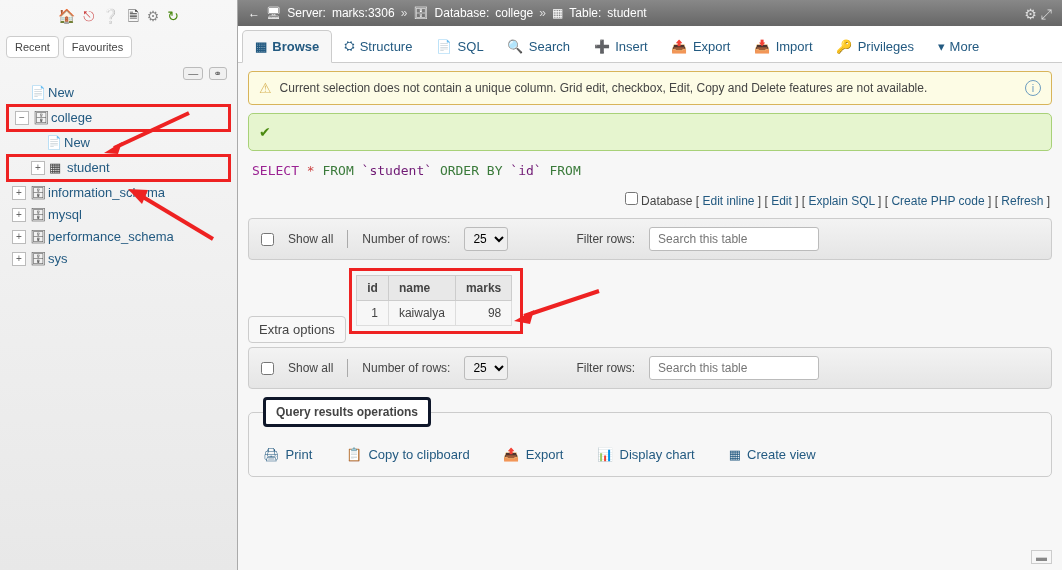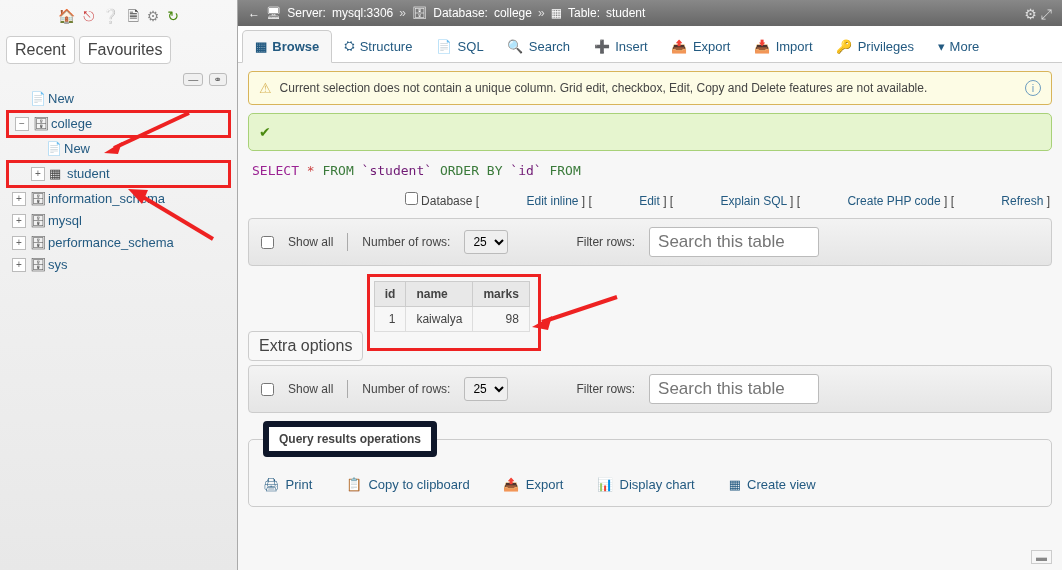"mysql:3306" a { text: mysql:3306 -> marks:3306 }
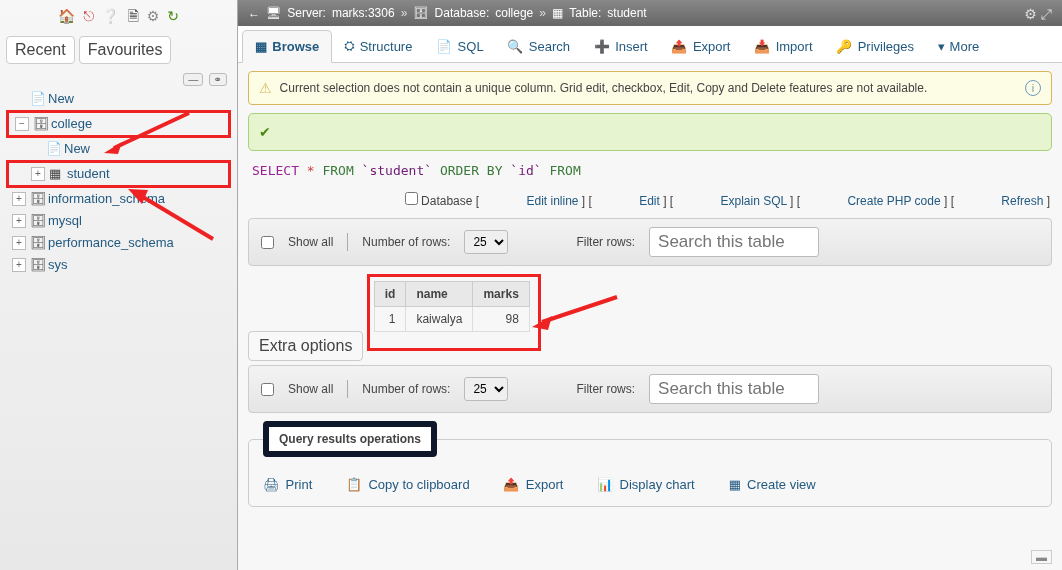"Recent" .side-tab { font-size: 16px -> 11px }
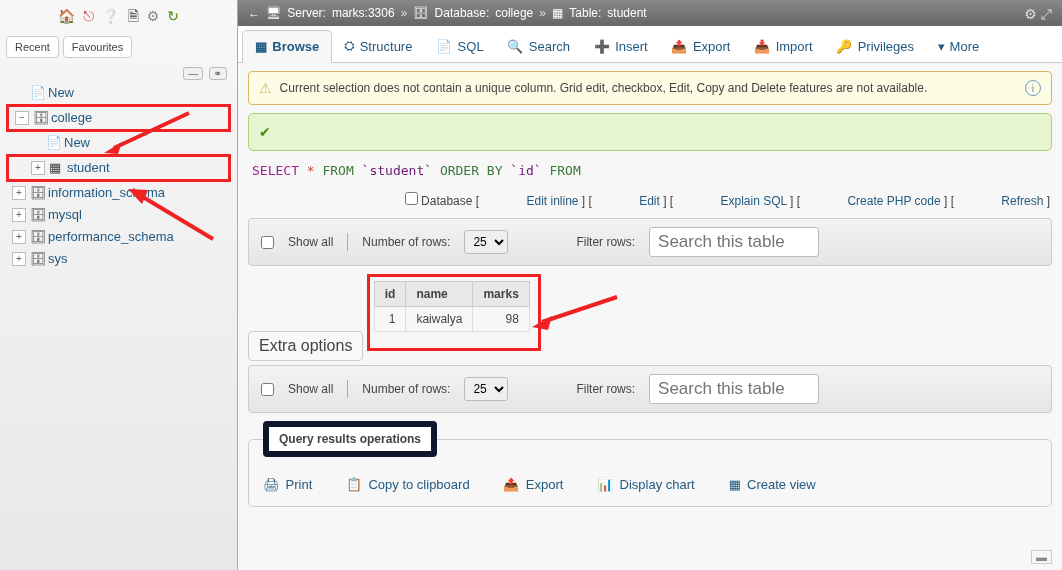"Edit inline" .links-row a { margin-left: 44px -> none }
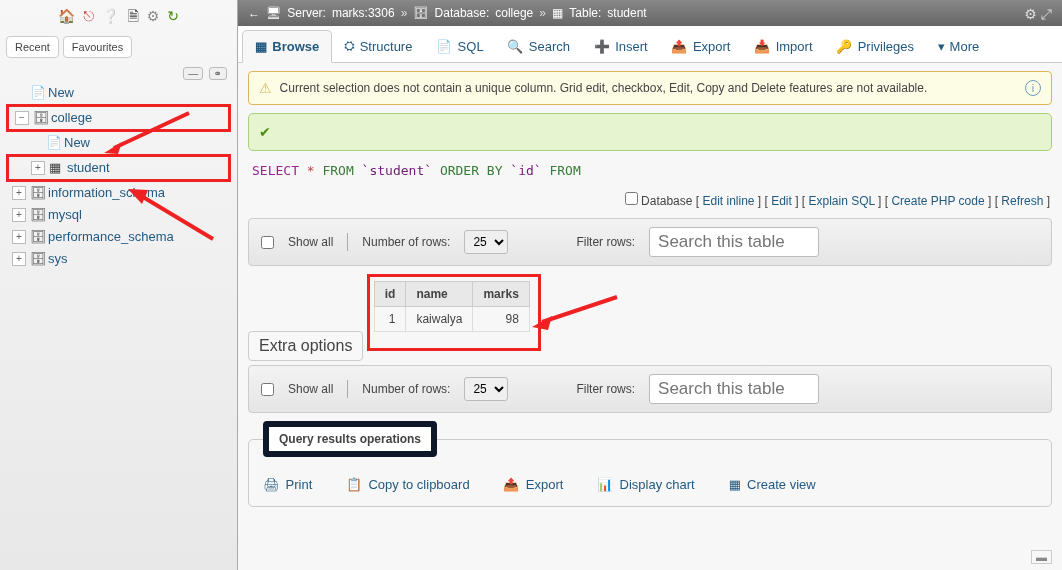"Search this table" .control-bar input[type=text] { font-size: 17px -> 12px }
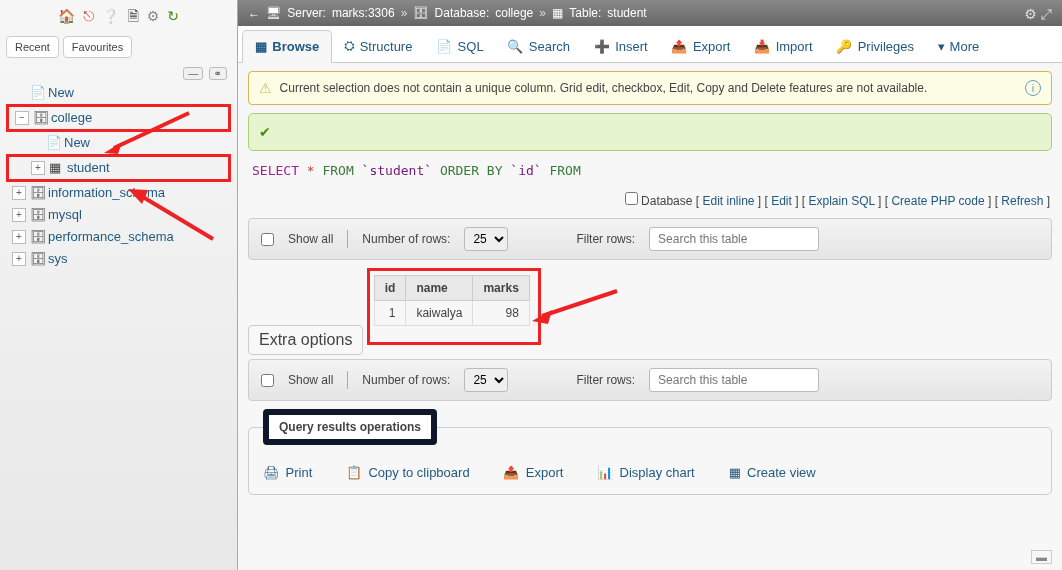"id" .data-table { margin-bottom: 12px -> 1px }
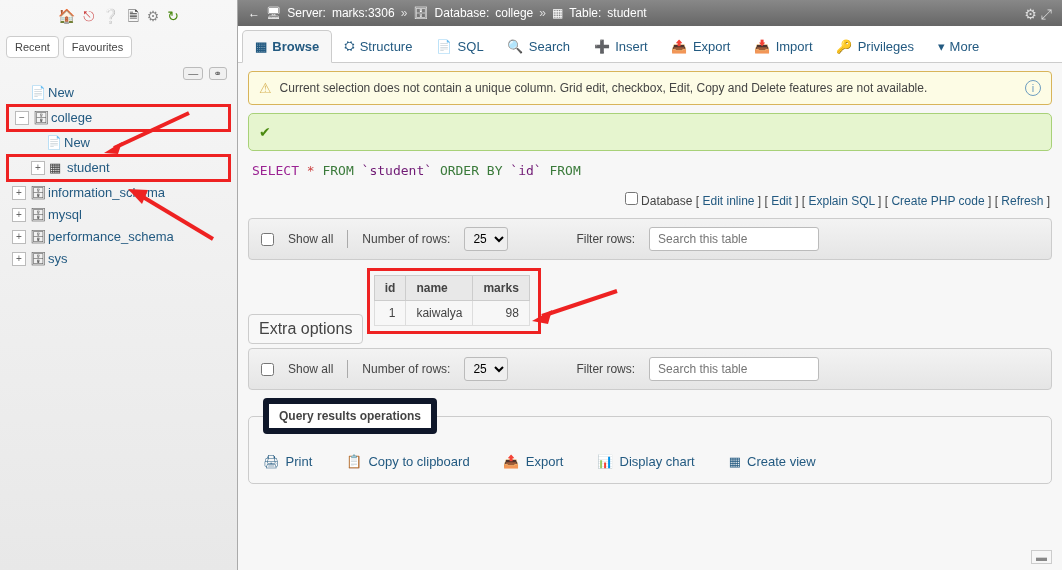"Extra options" .extra-btn { font-size: 16px -> 13px }
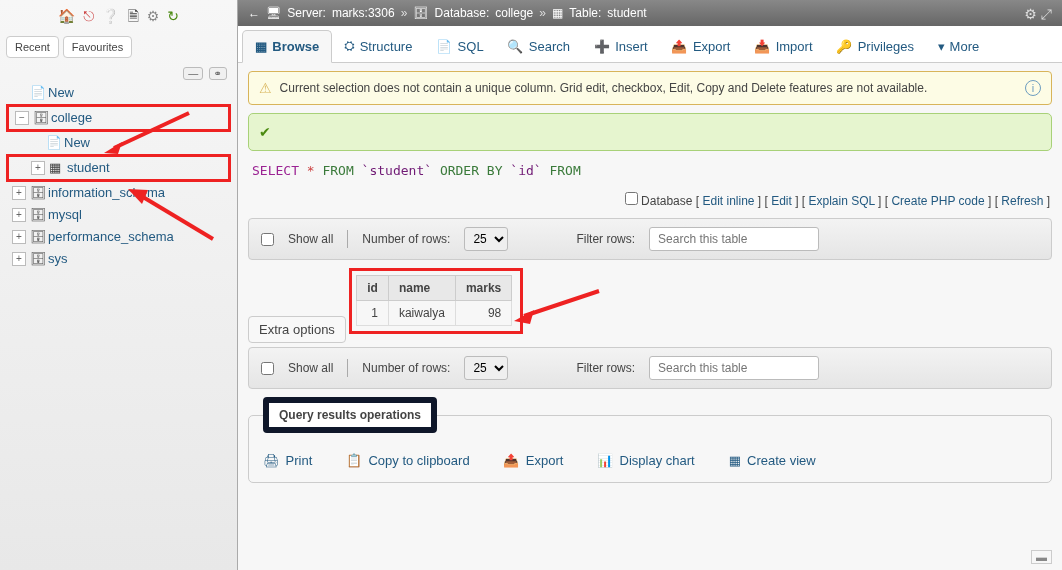"Query results operations" fieldset.qops legend { border: 6px solid #0f172a -> 3px solid #0f172a }
